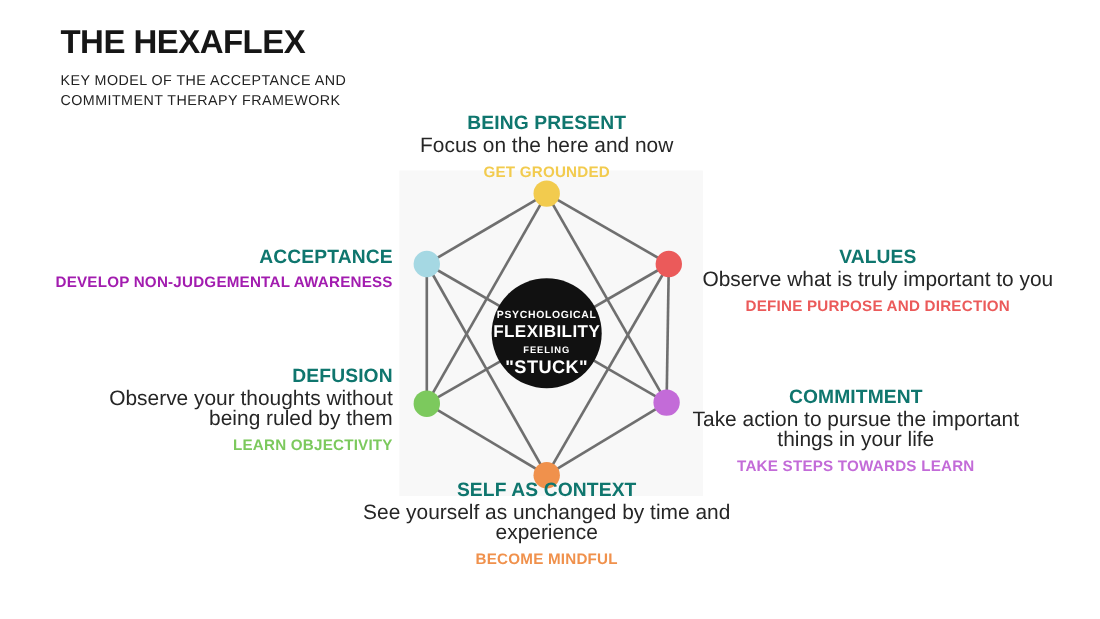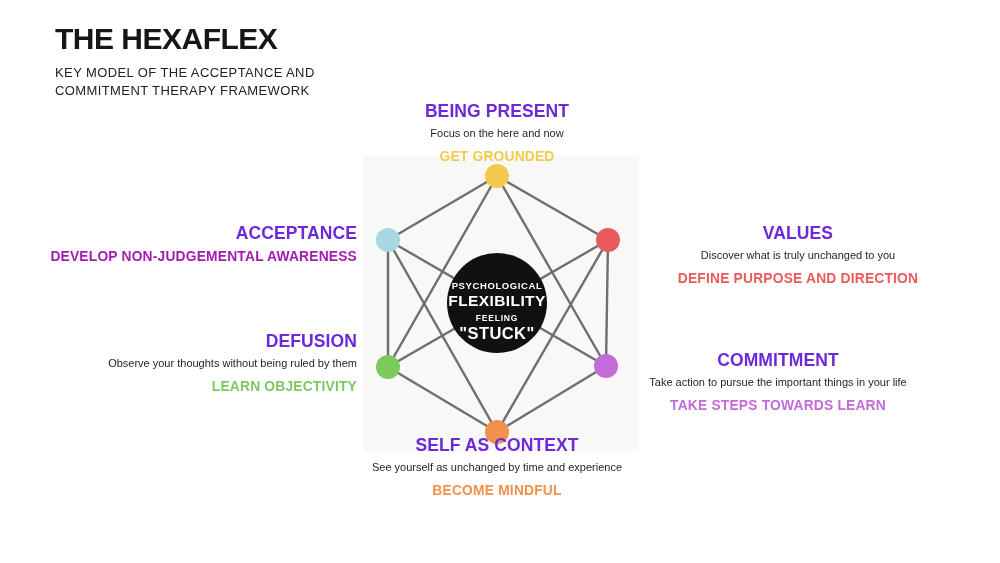"BEING PRESENT" .sec-title { color: #6d28d9 -> #0f766e }
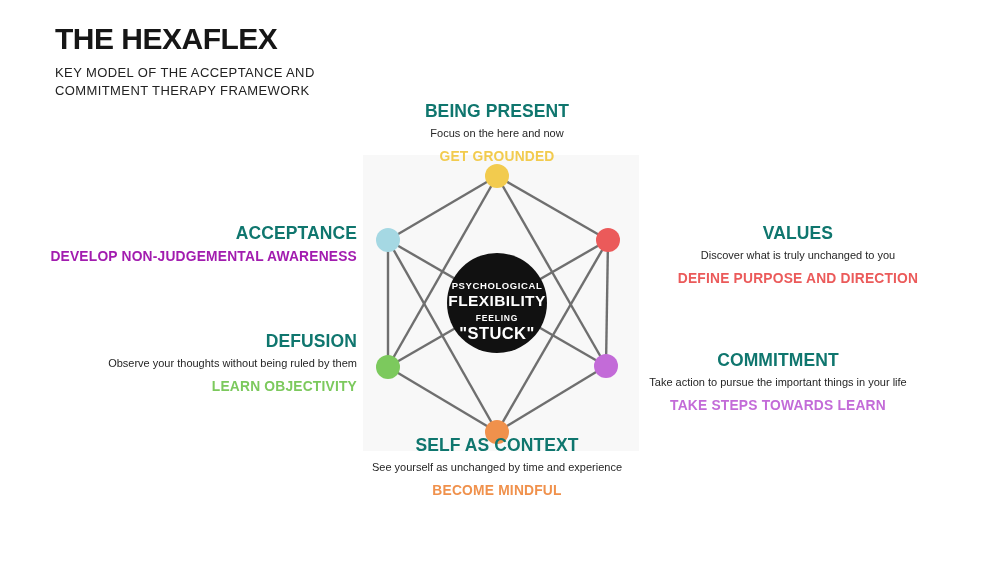"Focus on the here and" .sec-desc { font-size: 11px -> 19px }
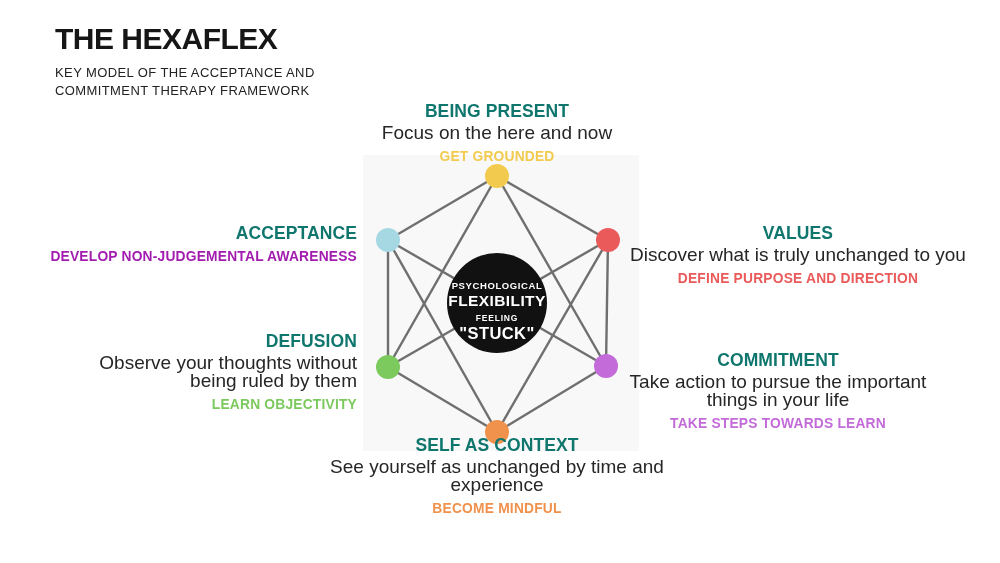"Discover what is truly unchanged" div.sec-desc { text: Discover what is truly unchanged -> Observe what is truly important }
